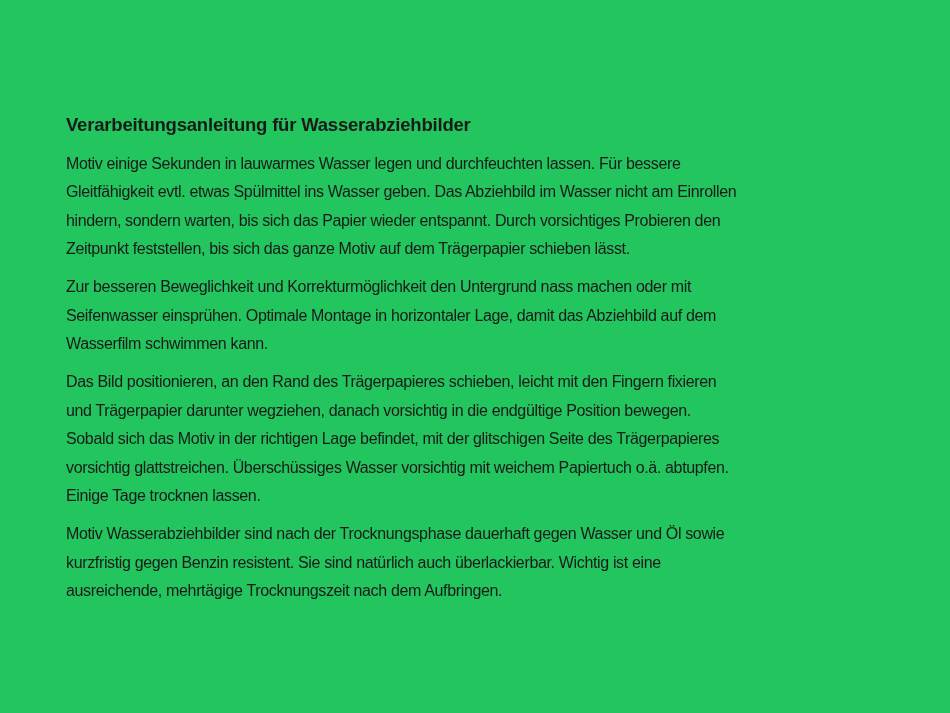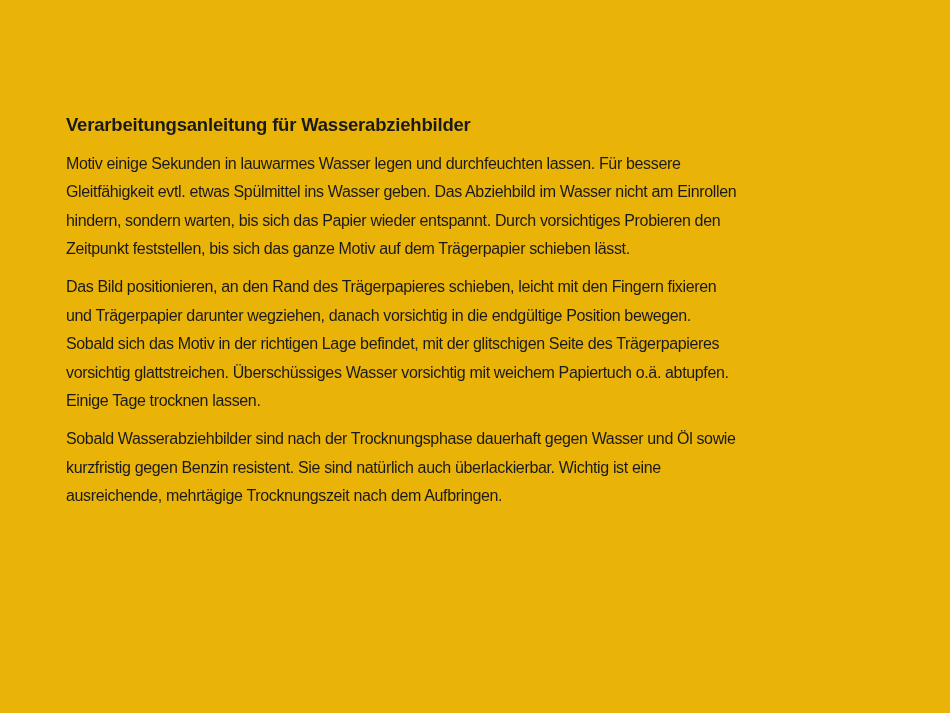"Verarbeitungsanleitung für" .page { background: #eab308 -> #22c55e }
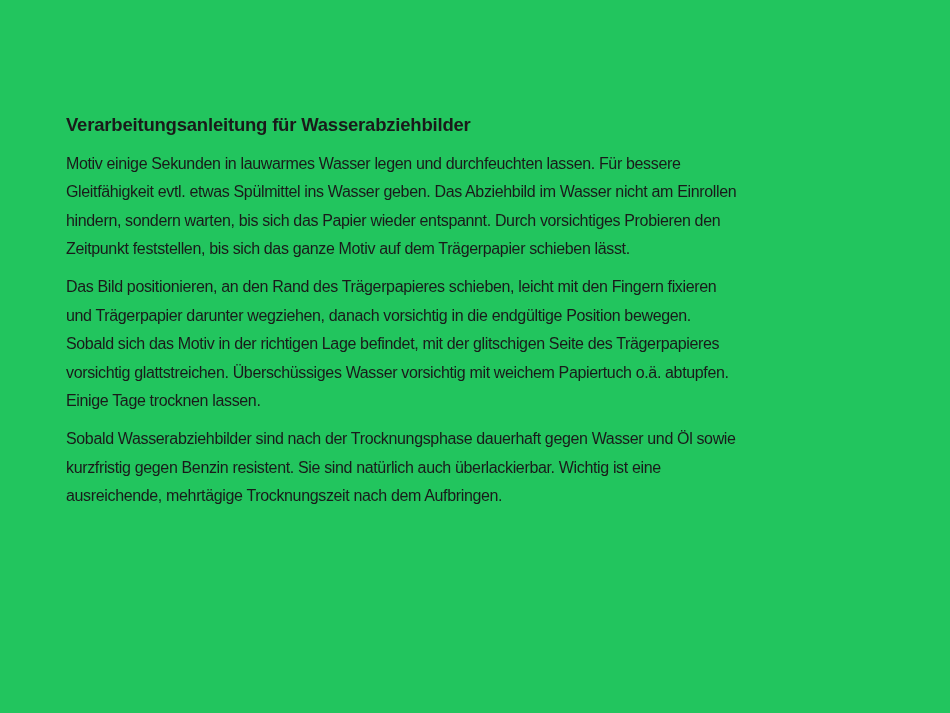"Zur besseren Beweglichkeit und" p.para { html: none -> <p>Zur besseren Beweglichkeit und Korrekturmöglichkeit den Untergrund nass machen oder mit Seifenwasser einsprühen. Optimale Montage in horizontaler Lage, damit das Abziehbild auf dem Wasserfilm schwimmen kann.</p> }
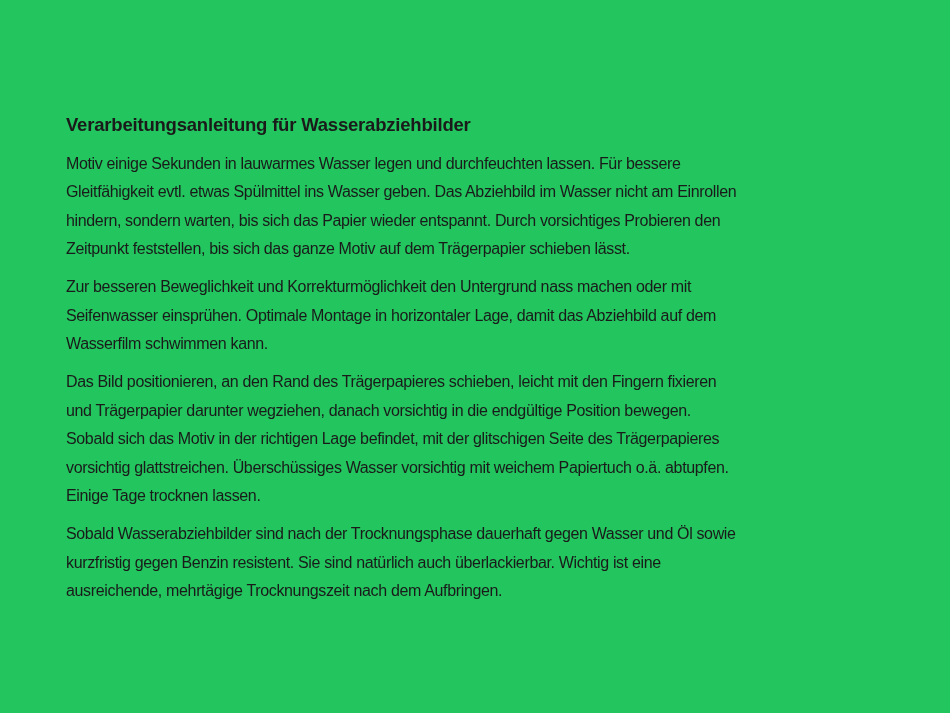"Sobald Wasserabziehbilder sind nach der" p.para { text: Sobald -> Motiv }
